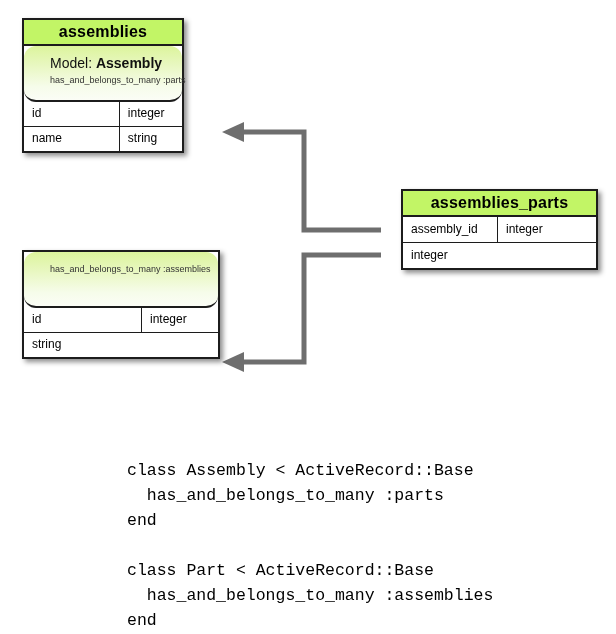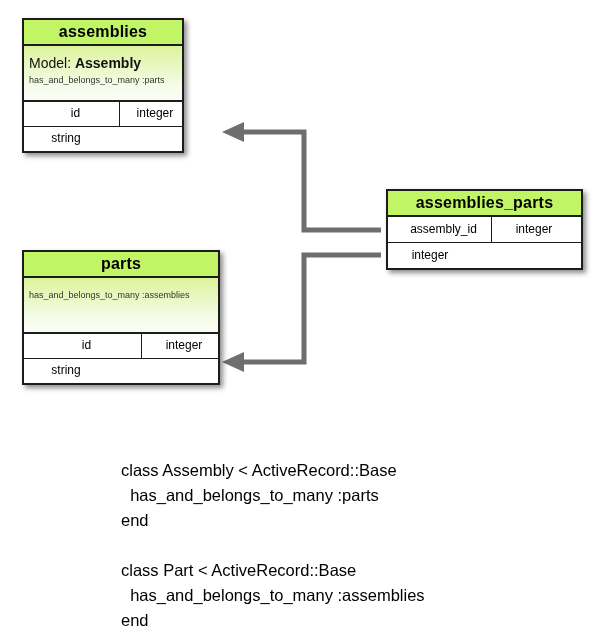"Model: Assembly" .er-note { border-radius: none -> 12px; padding: 9px 0 0 5px -> 9px 0 0 26px }
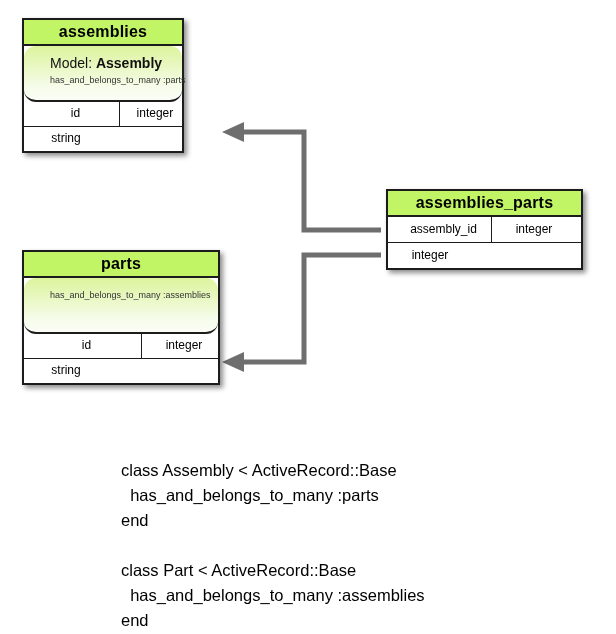"id" .er-cell { text-align: center -> none }
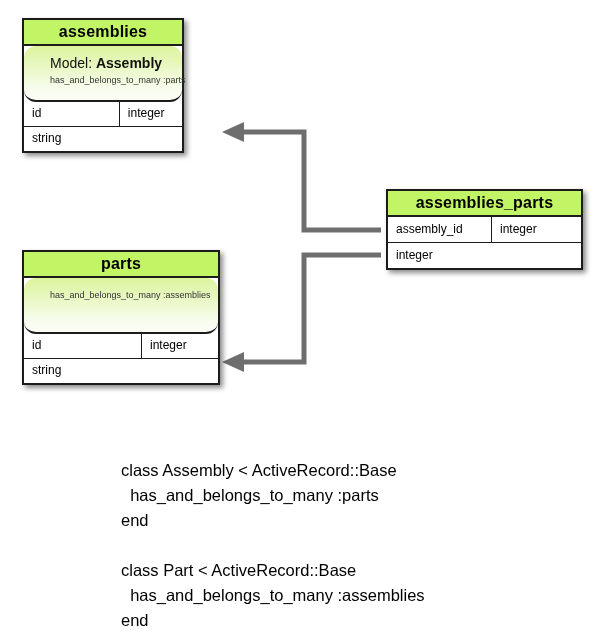"name" div.er-cell { html: none -> <div>name</div> }
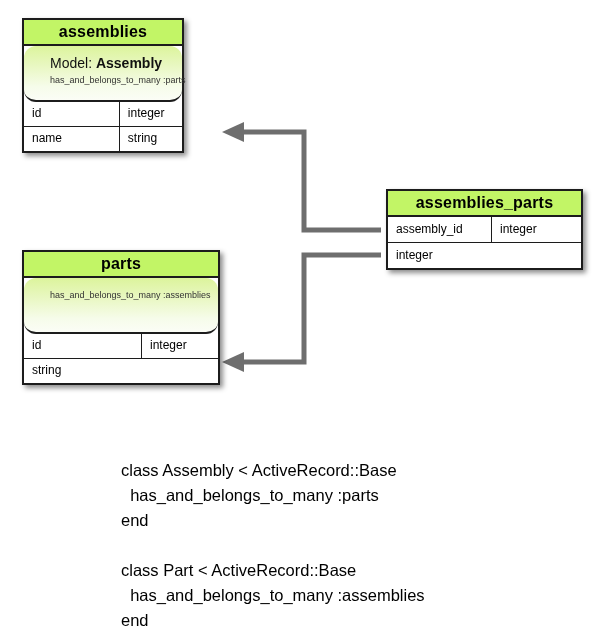"assemblies_parts" #tbl-assemblies-parts { left: 386px -> 401px }
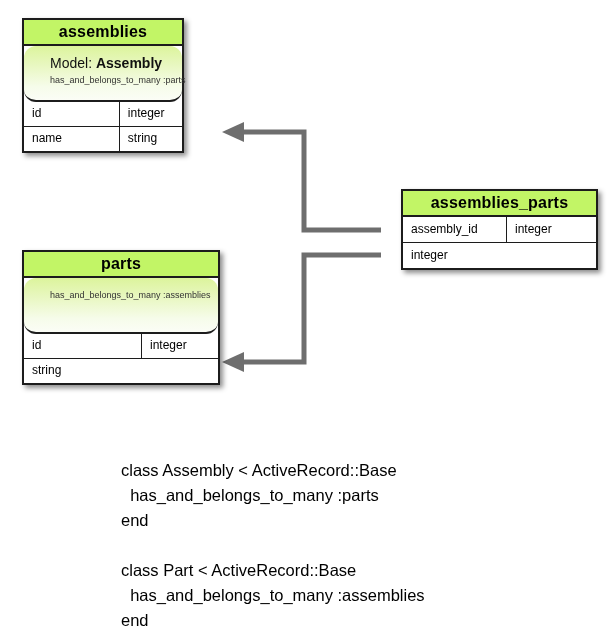"assembly_id" #tbl-assemblies-parts .er-cell.name { width: 104px -> 95px }
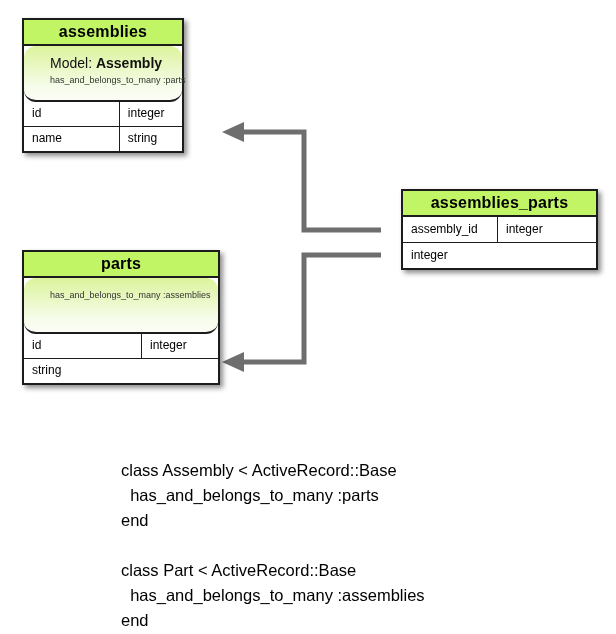"parts" div.er-title { html: <div>parts</div> -> none }
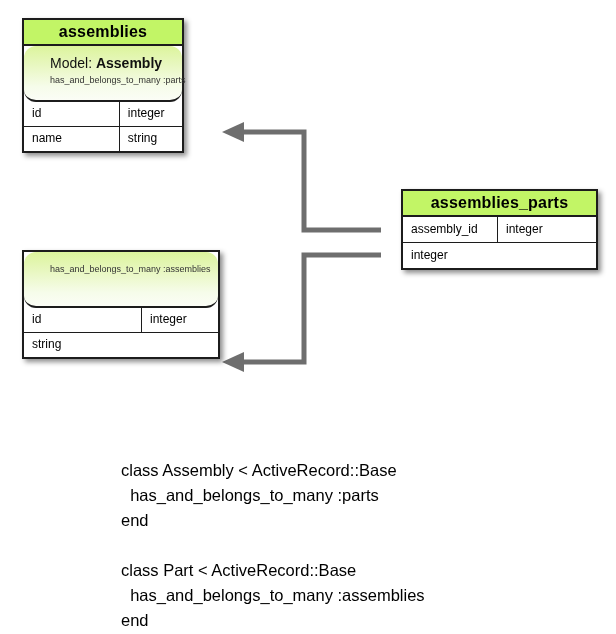"class Assembly < ActiveRecord::Base" #code-block { font-family: Liberation Sans, sans-serif -> Liberation Mono, monospace; left: 121px -> 127px }
